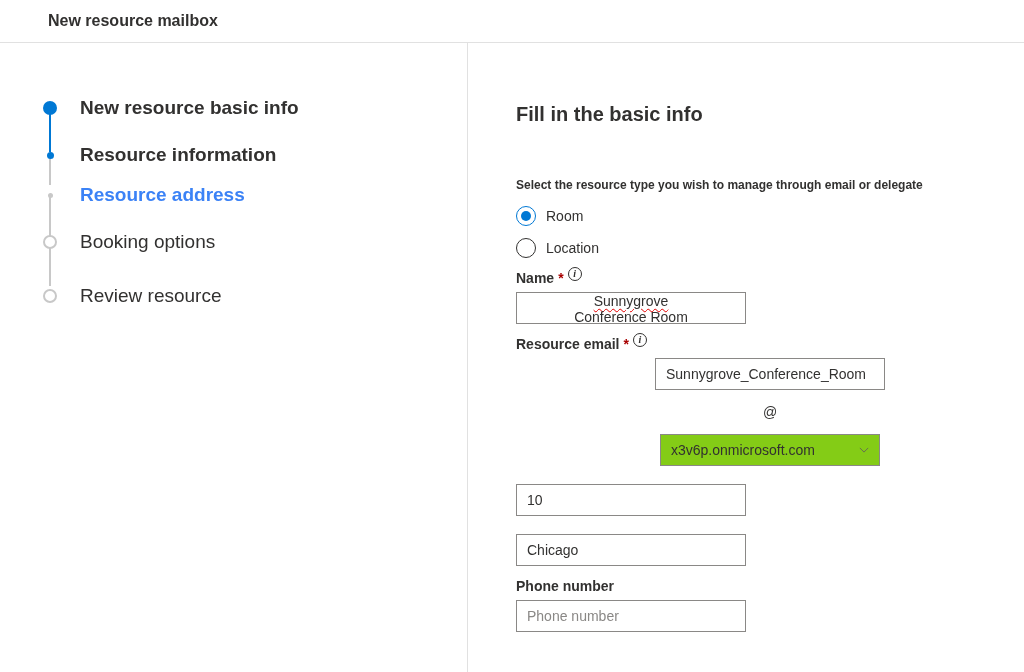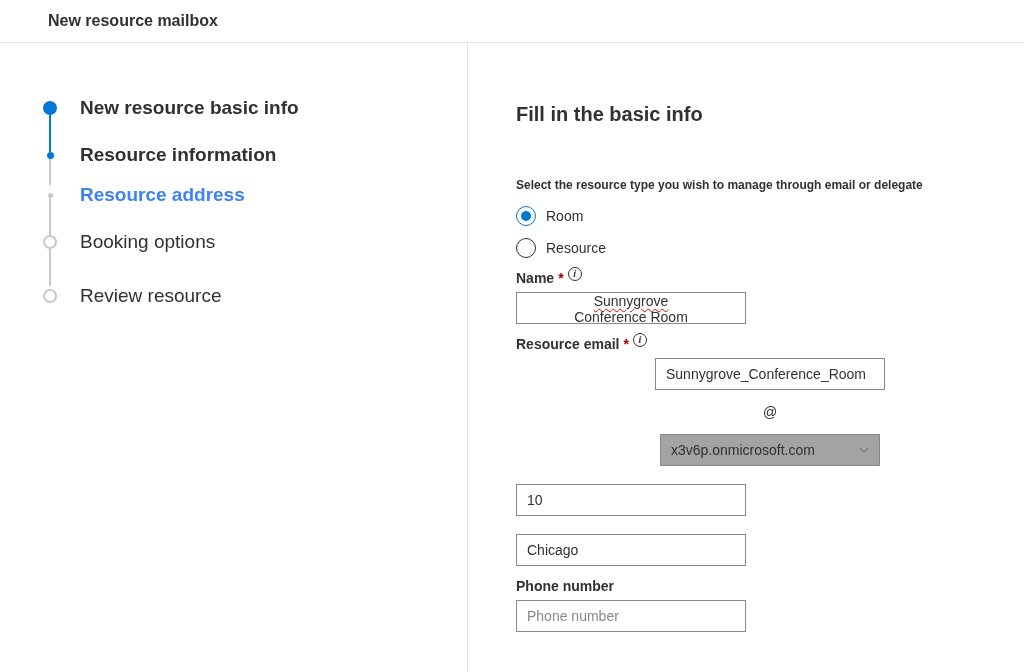"Resource" span.radio-label { text: Resource -> Location }
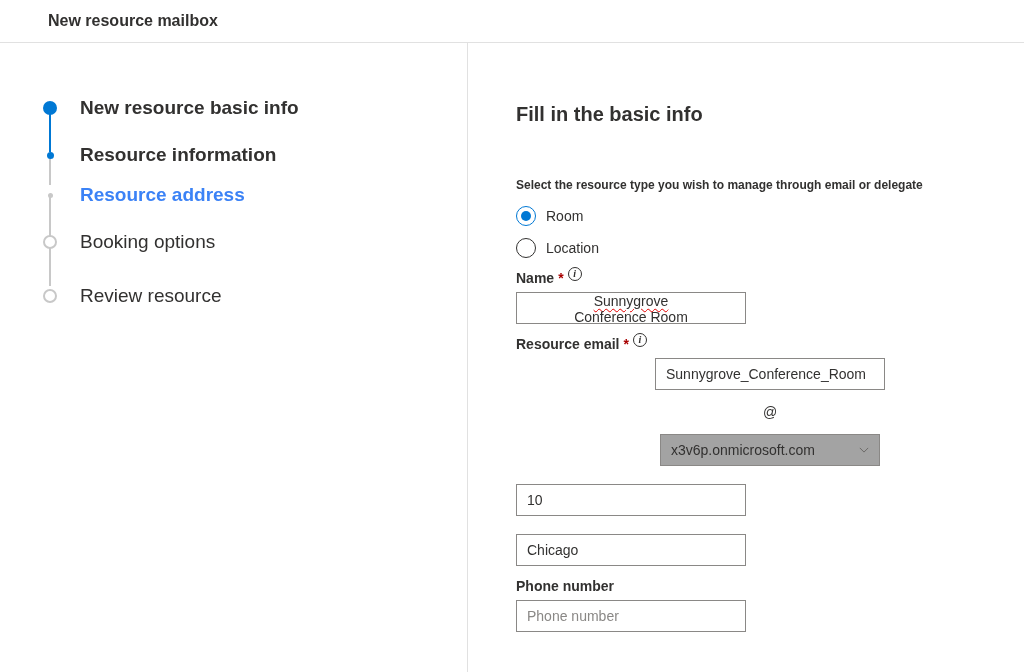"x3v6p.onmicrosoft.com" .select-box { background: #a3a3a3 -> #84cc16 }
